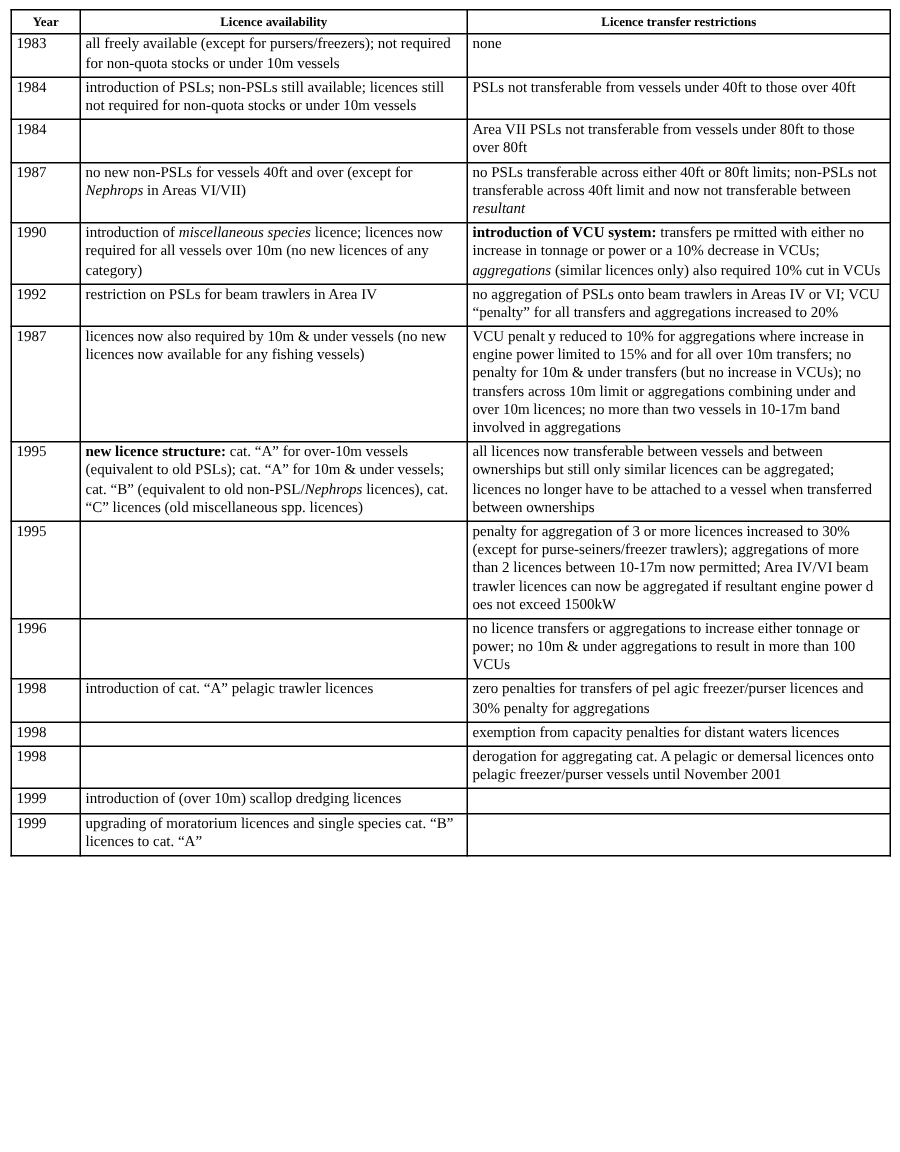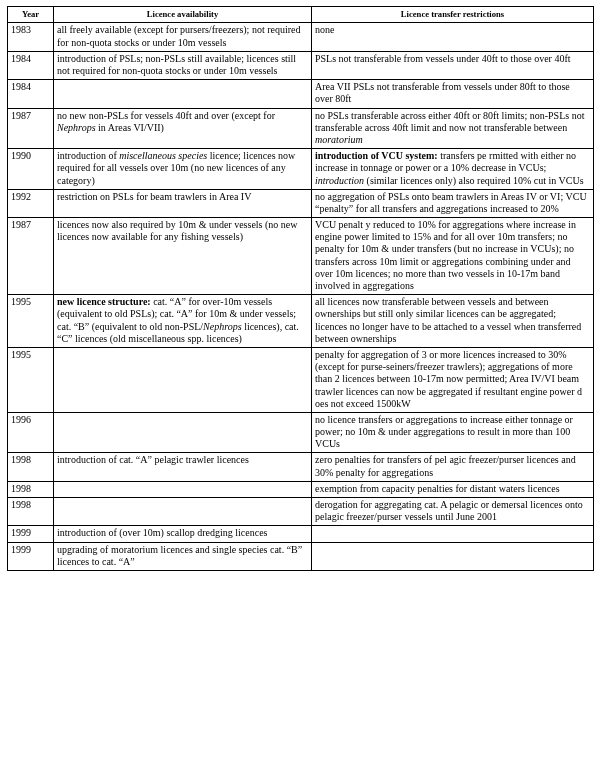"moratorium" i { text: moratorium -> resultant }
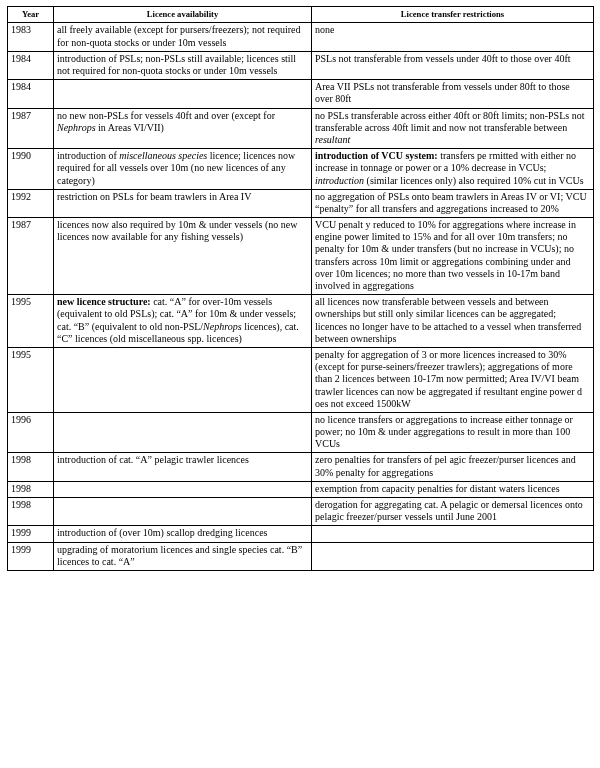"introduction" i { text: introduction -> aggregations }
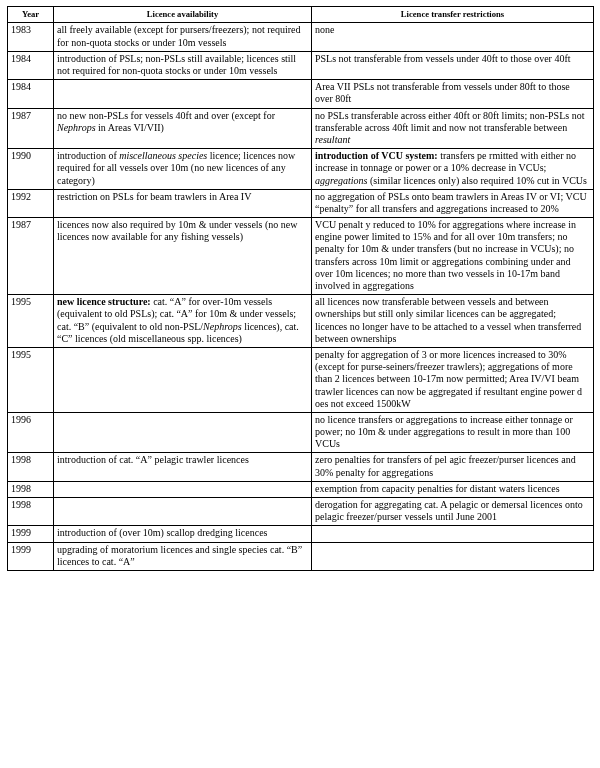"derogation for aggregating cat. A" td { text: June -> November }
